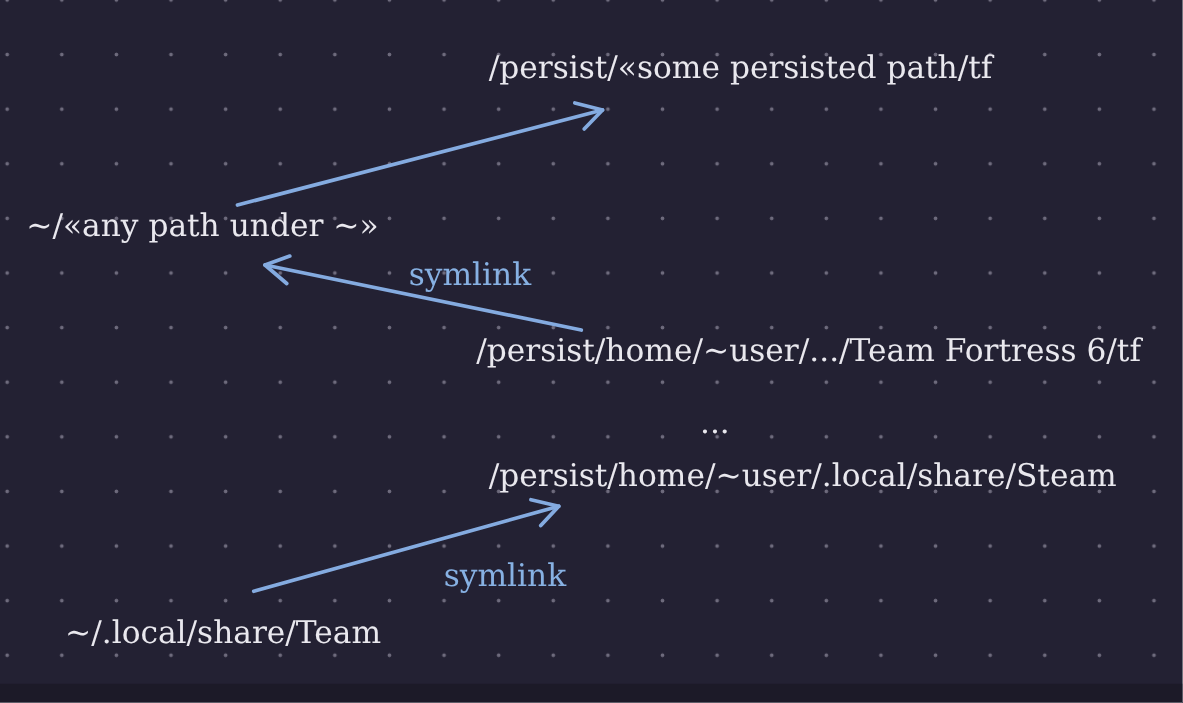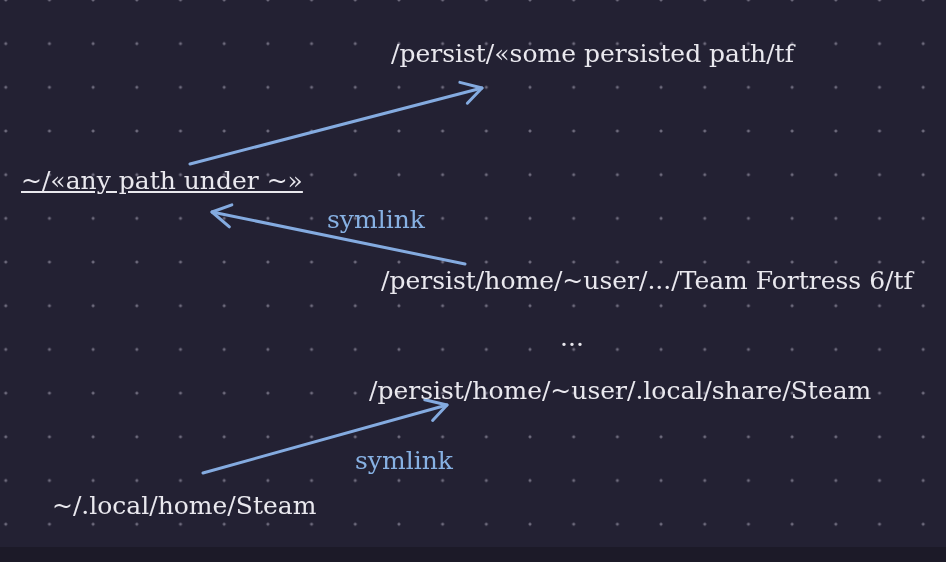"~/«any path under ~»" div.node-text { text-decoration: underline -> none }
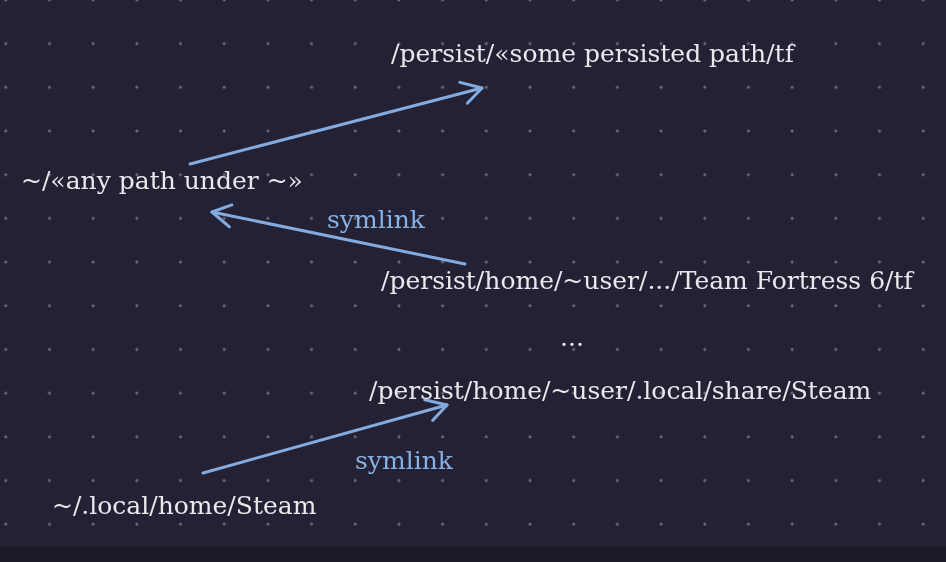"/persist/home/~user/.local/share/Steam" div.node-text { left: 369px -> 391px; margin-top: 10px -> none }
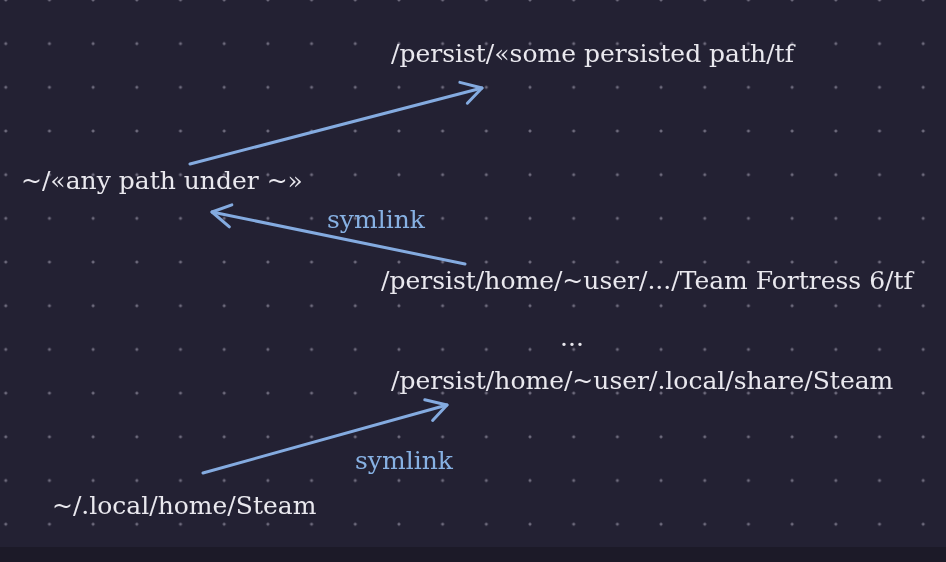"~/.local/home/Steam" div.node-text { text: /.local/home/Steam -> /.local/share/Team }
